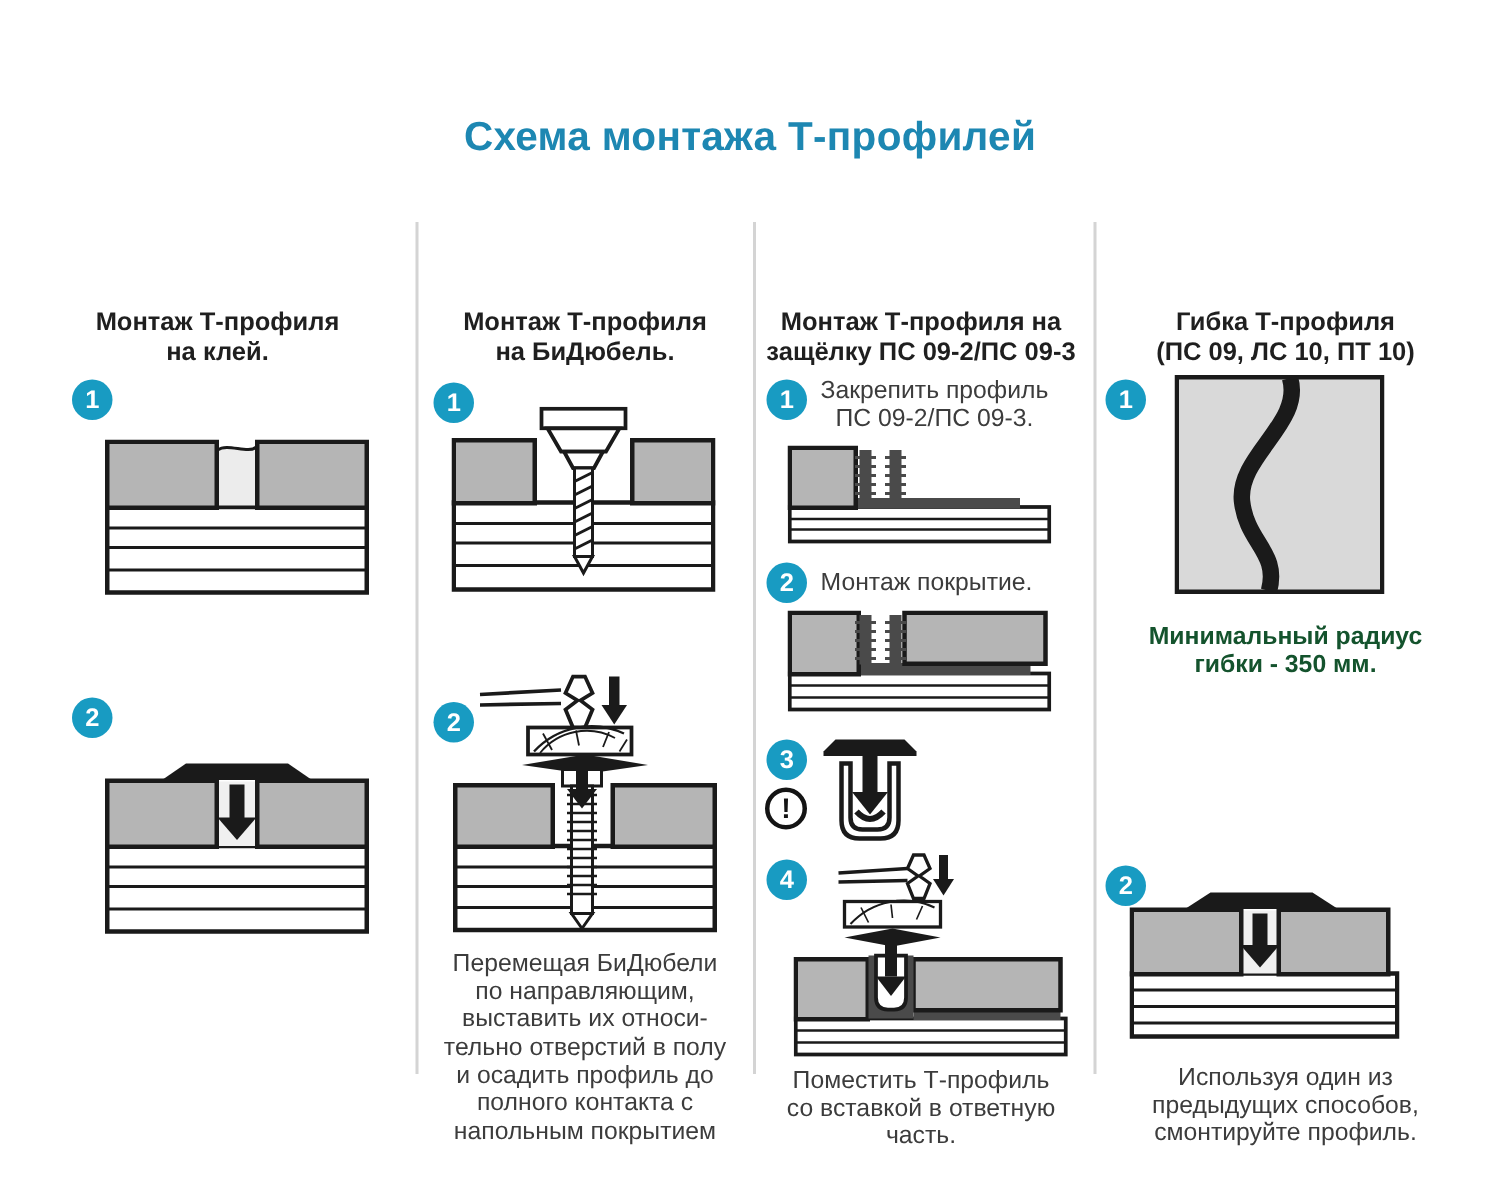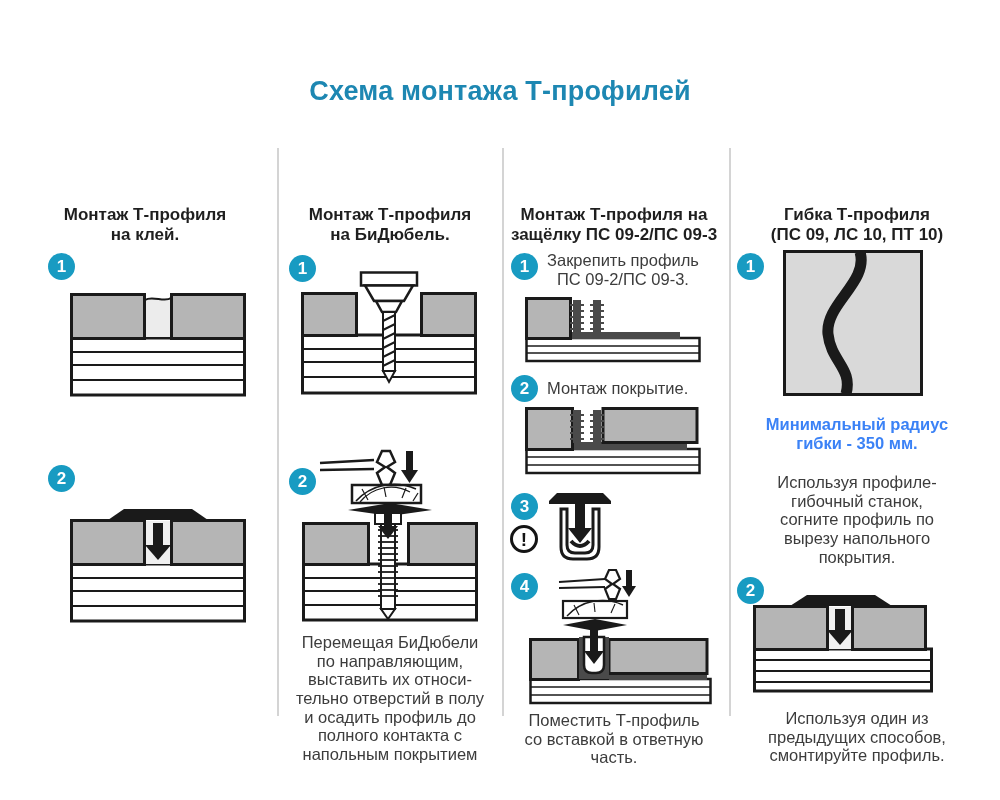"Минимальный радиус" .cap.bold { color: #3b82f6 -> #14532d }
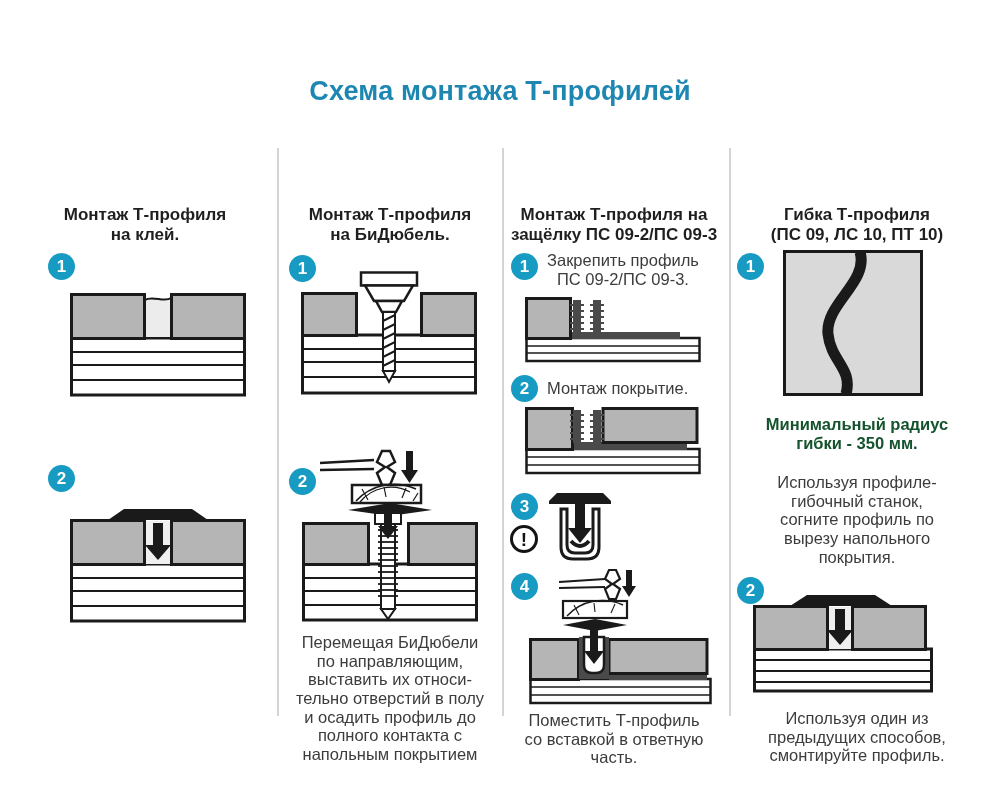"Используя профиле-" div.cap { html: <div>Используя профиле- гибочный станок, согните профиль по вырезу напольного покрытия.</div> -> none }
